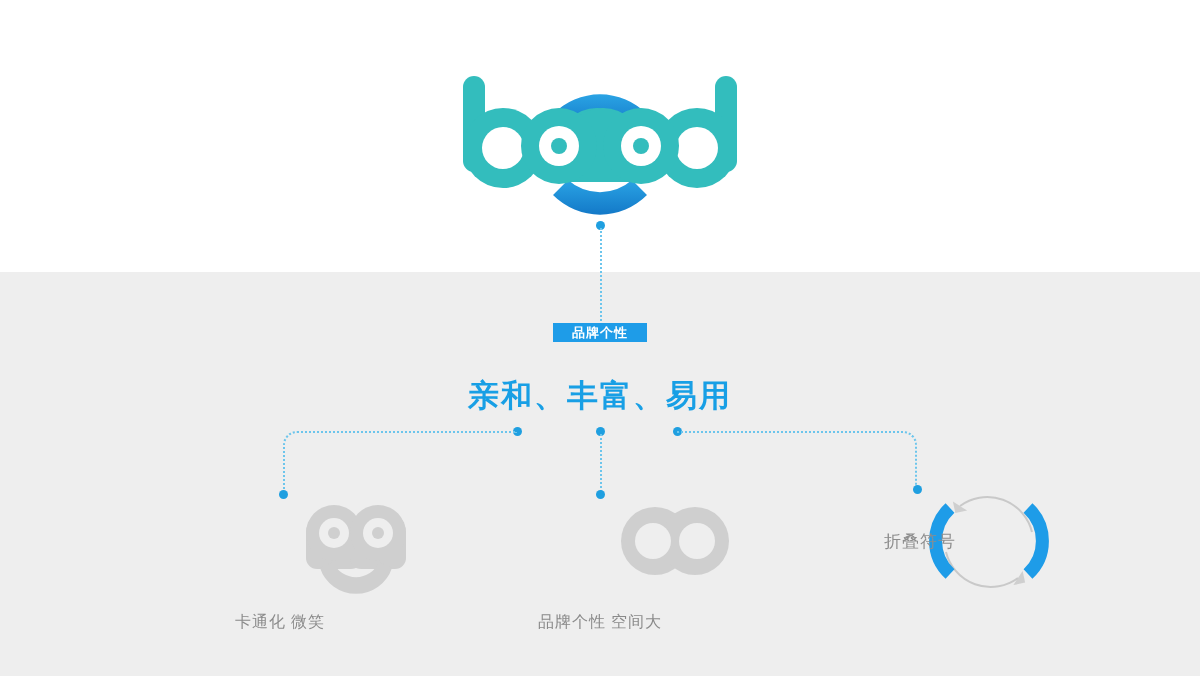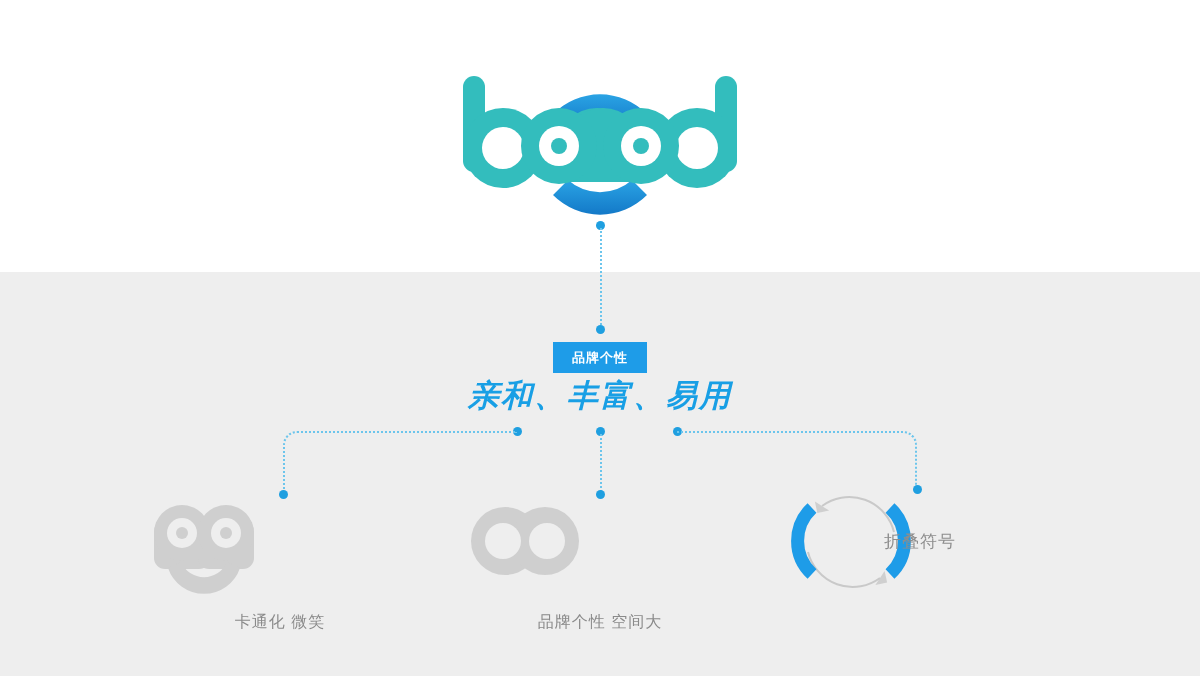"品牌个性" #badge { height: 31px -> 19px; top: 342px -> 323px }
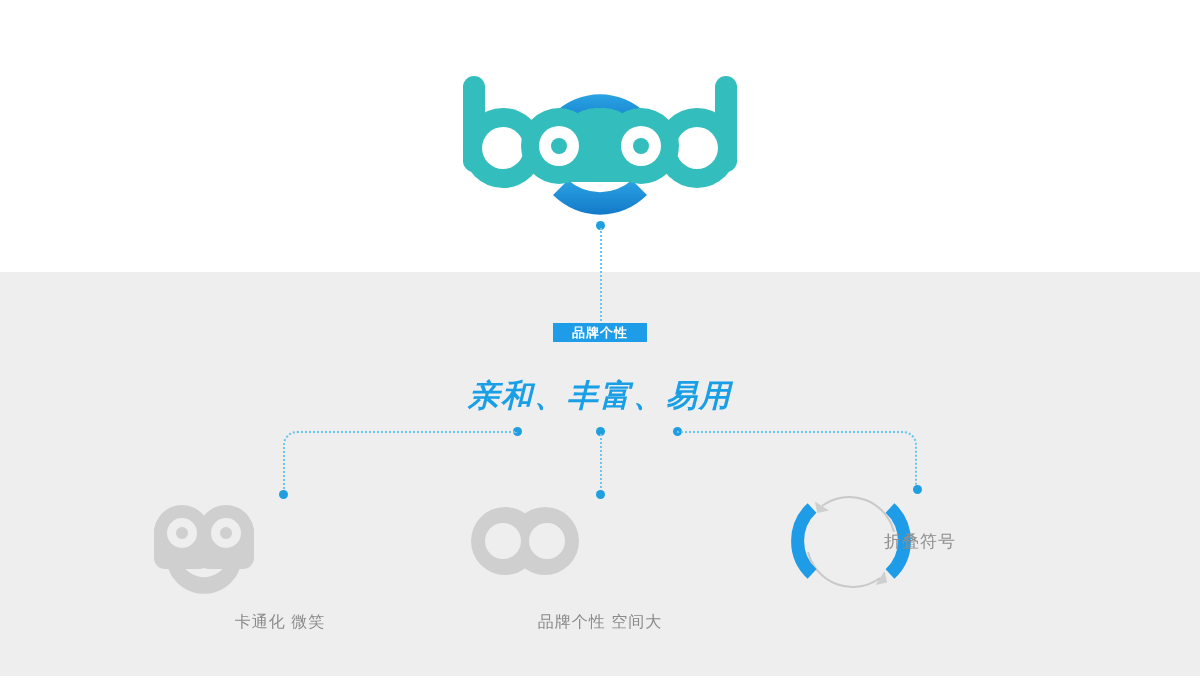"亲和、丰富、易用" #headline { font-style: italic -> none }
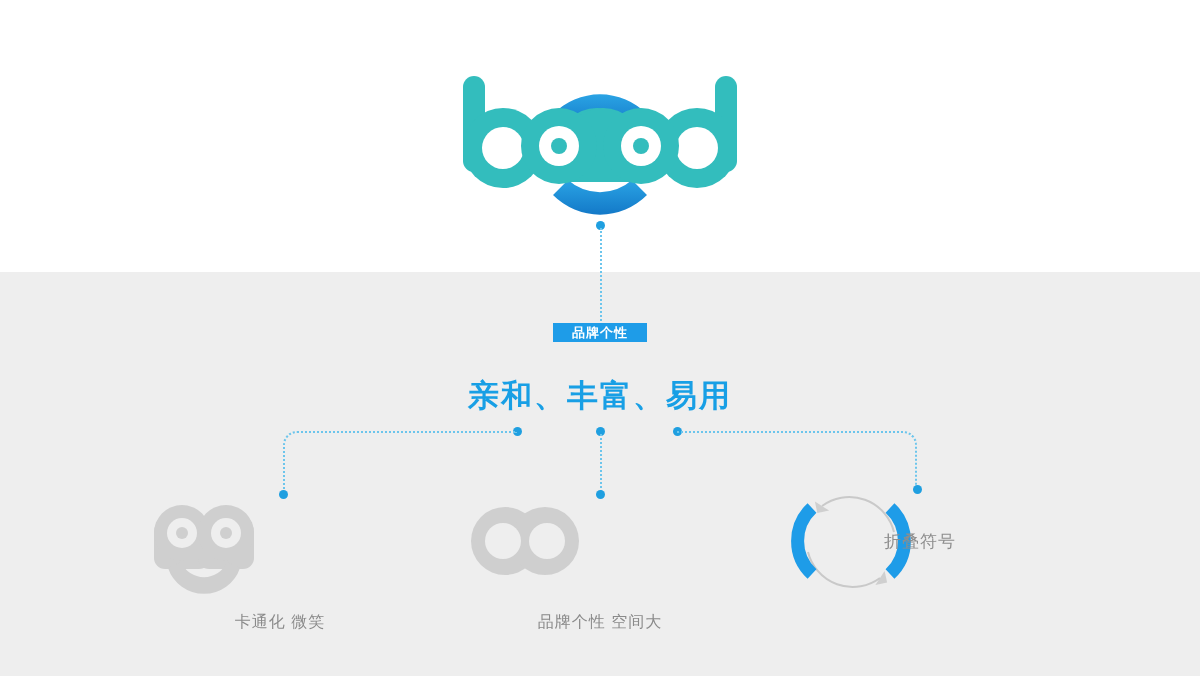"折叠符号" .feature .icon-box { justify-content: flex-start -> flex-end }
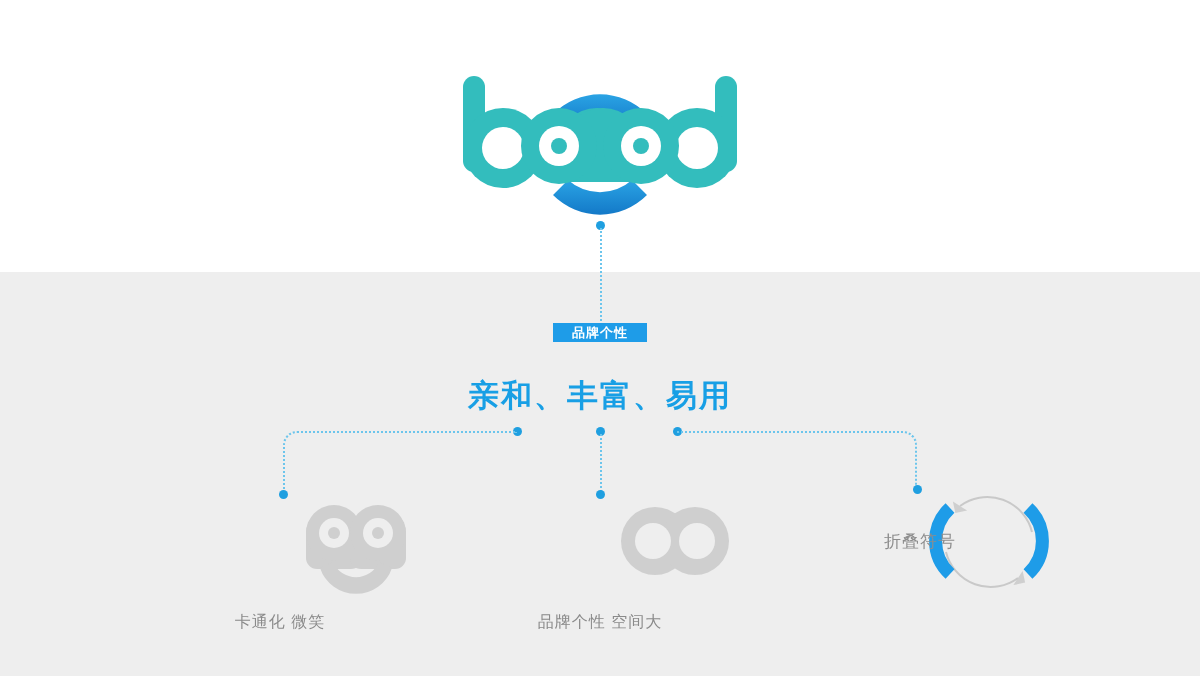"卡通化 微笑" .feature .caption { font-family: none -> Liberation Serif, serif }
